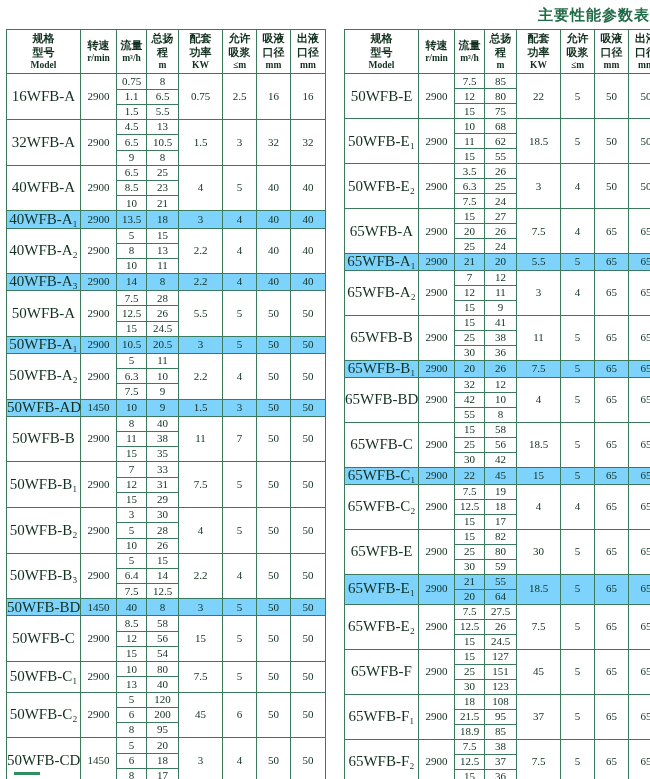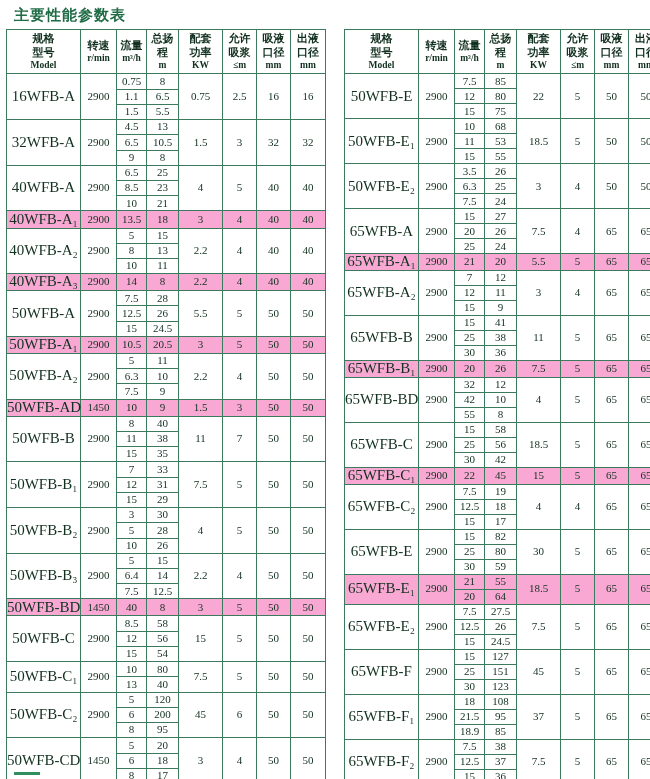"主要性能参数表" .title { text-align: none -> right }
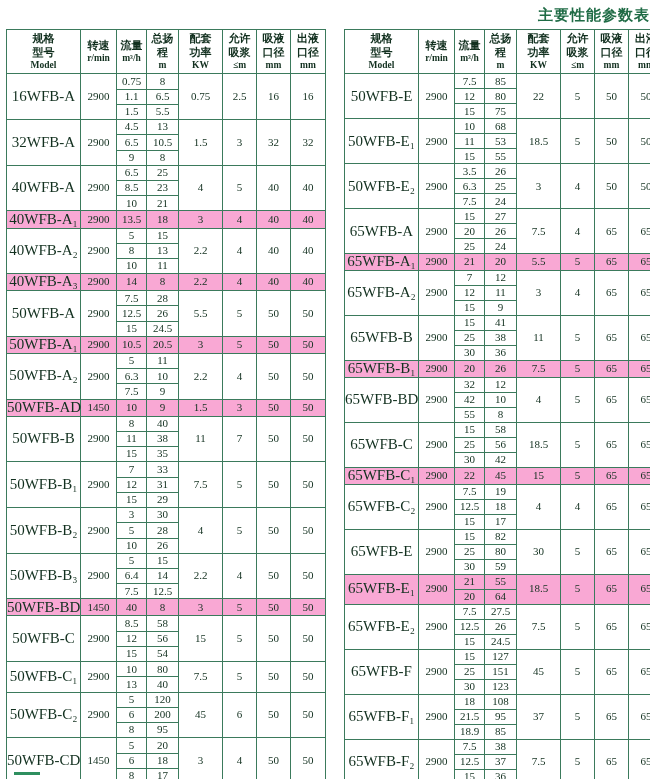"53" td.num { text: 53 -> 62 }
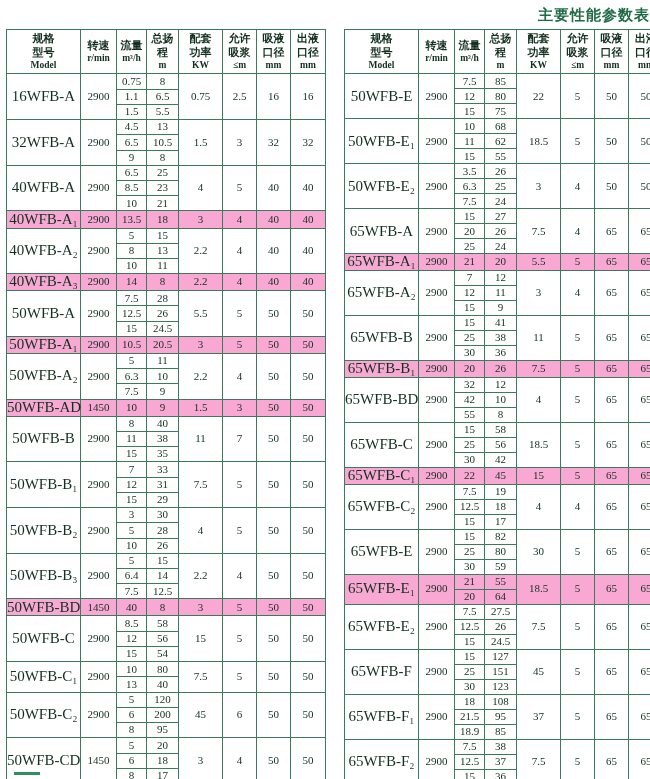"40WFB-A₁" .hl { background: #f9a8d4 -> #7dd3fc }
